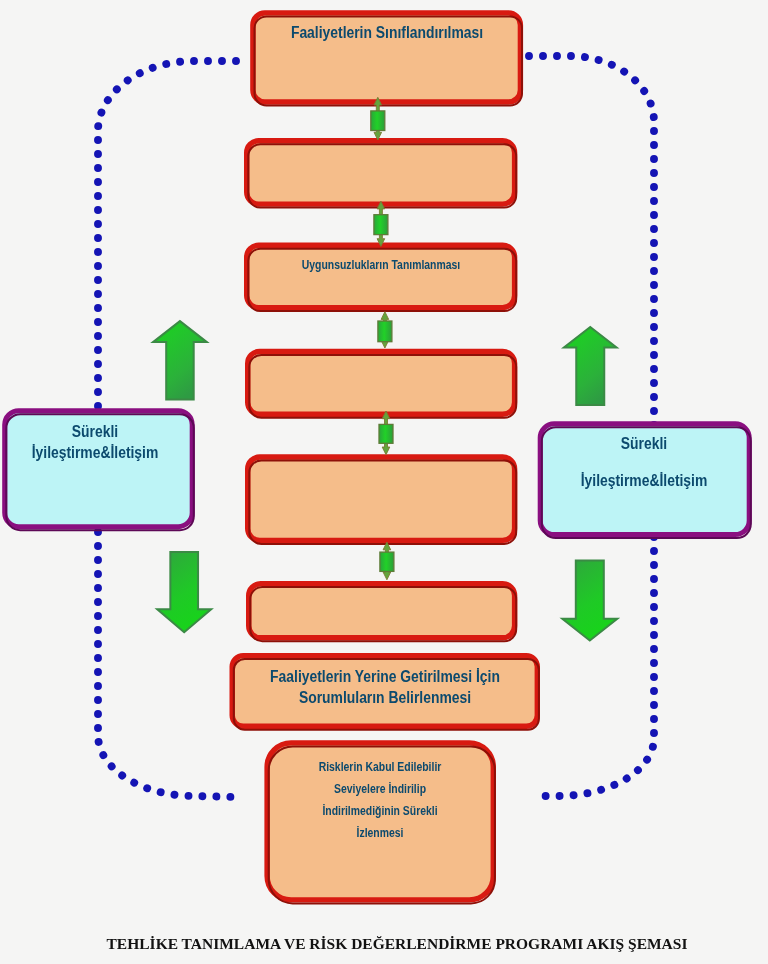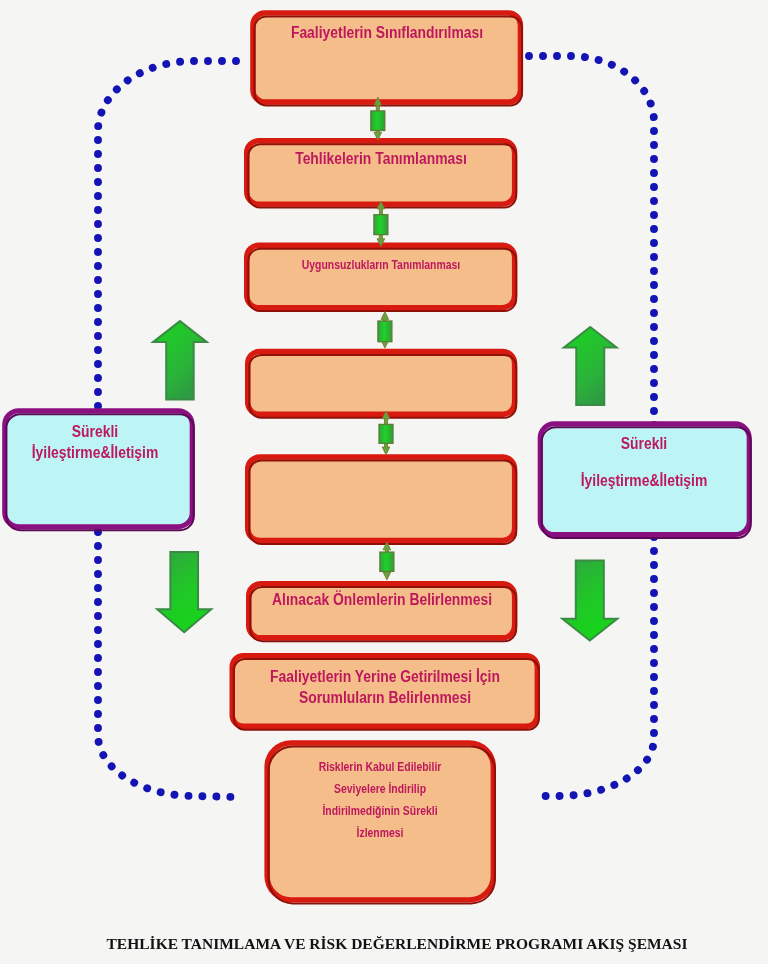"Faaliyetlerin Sınıflandırılması" .node-label { color: #be185d -> #0c4a6e }
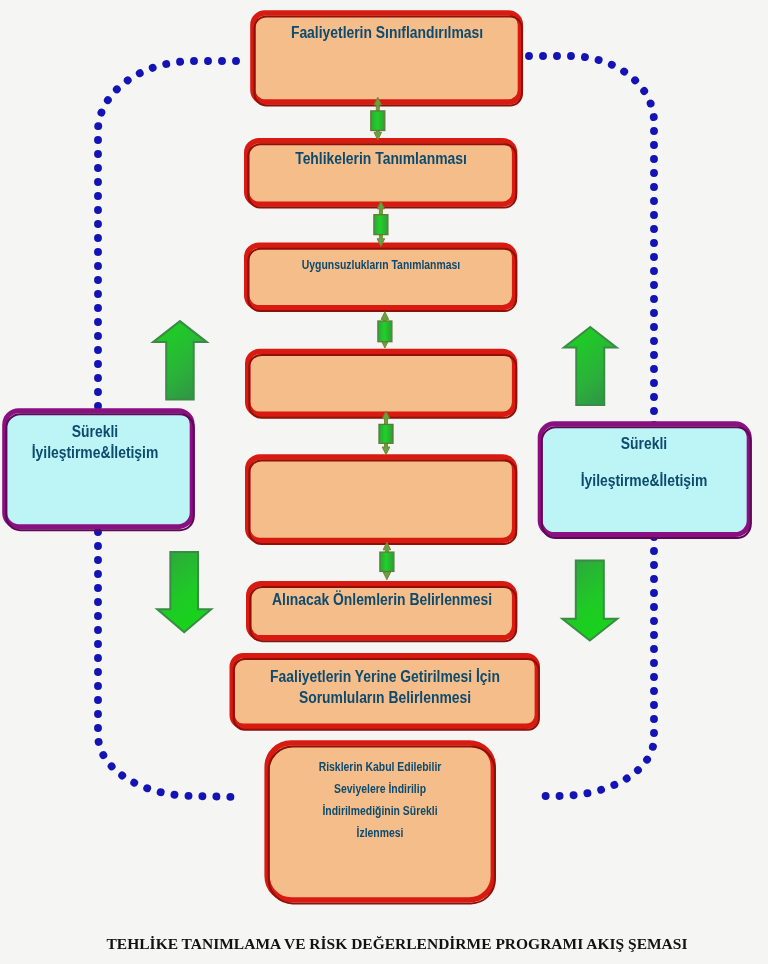"Tehlikelerin Tanımlanması" div.node-label { html: <div> <span>Tehlikelerin Tanımlanması</span> </div> -> none }
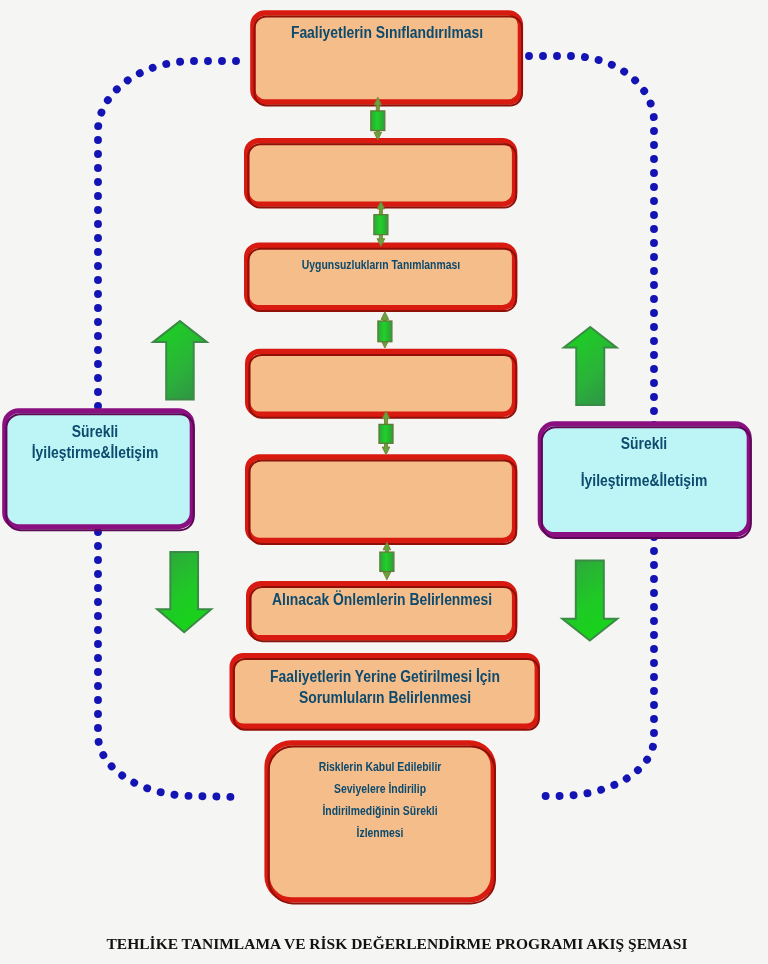"Alınacak Önlemlerin Belirlenmesi" div.node-label { html: <div> <span>Alınacak Önlemlerin Belirlenmesi</span> </div> -> none }
